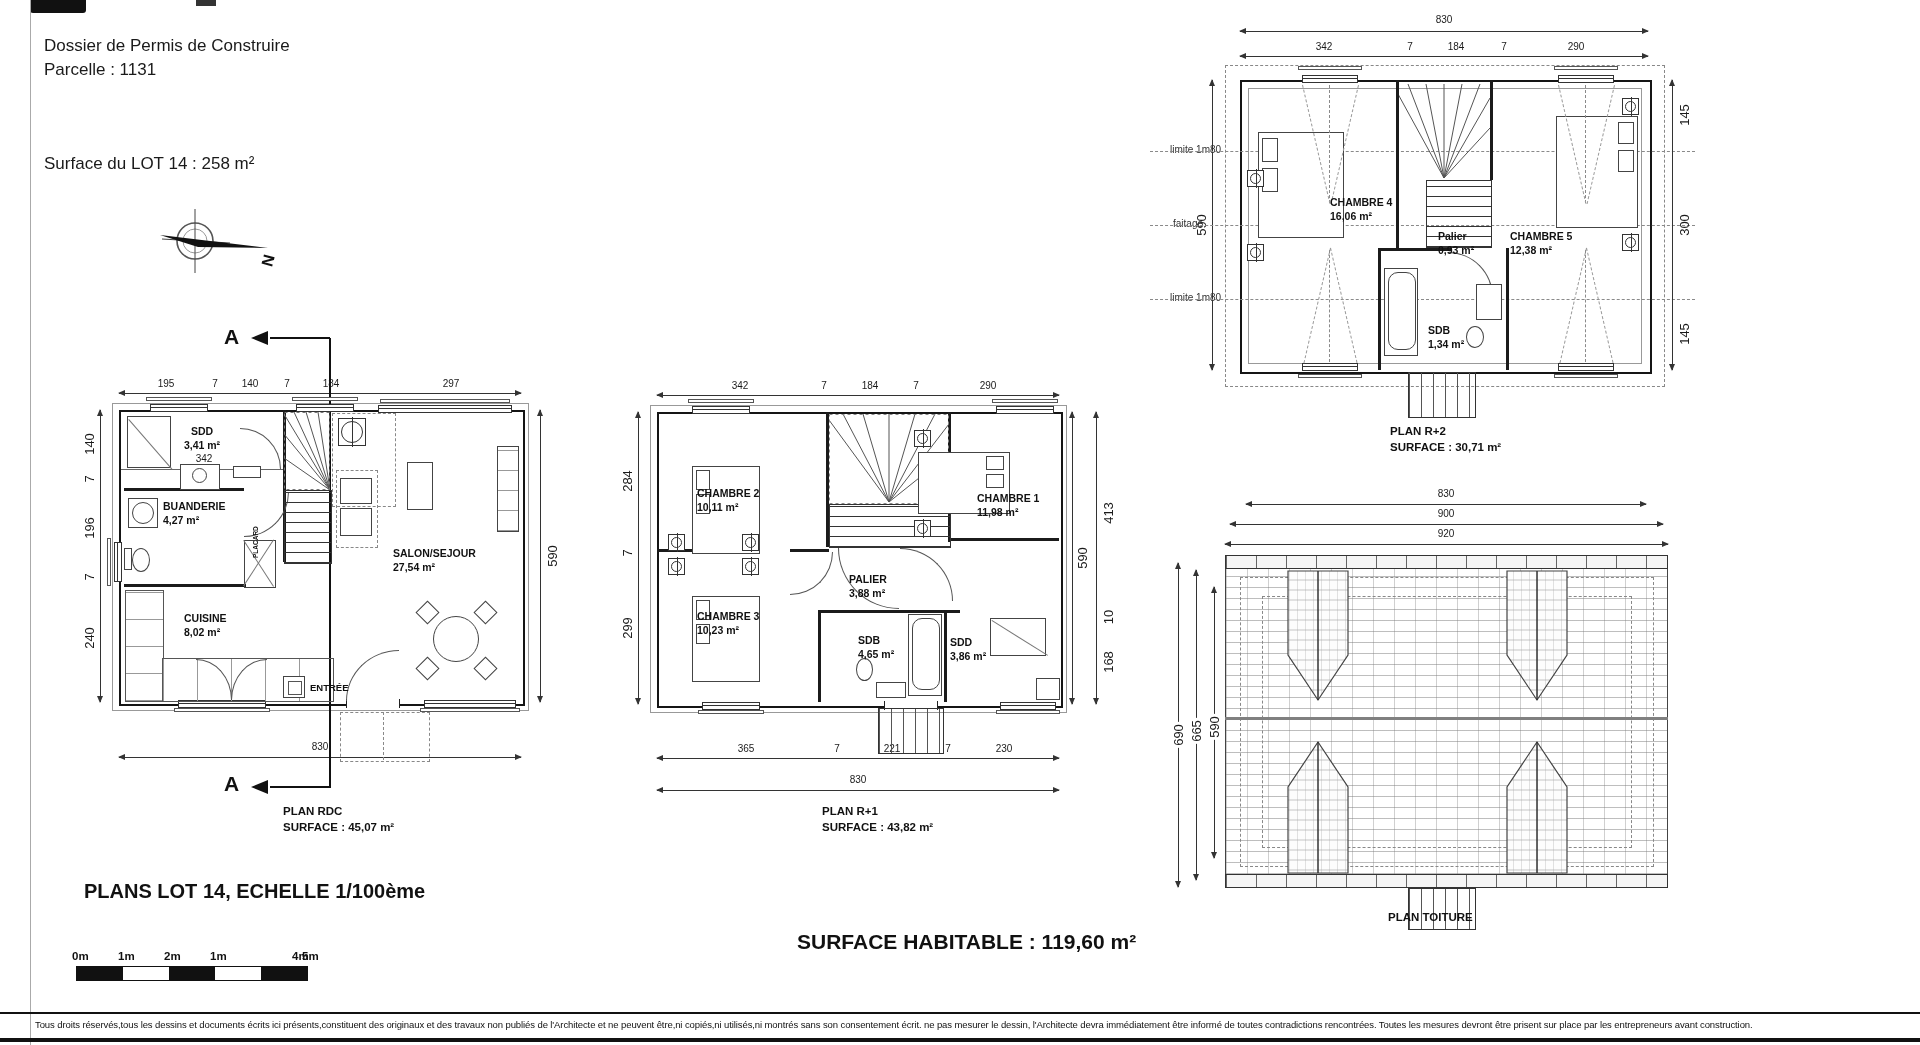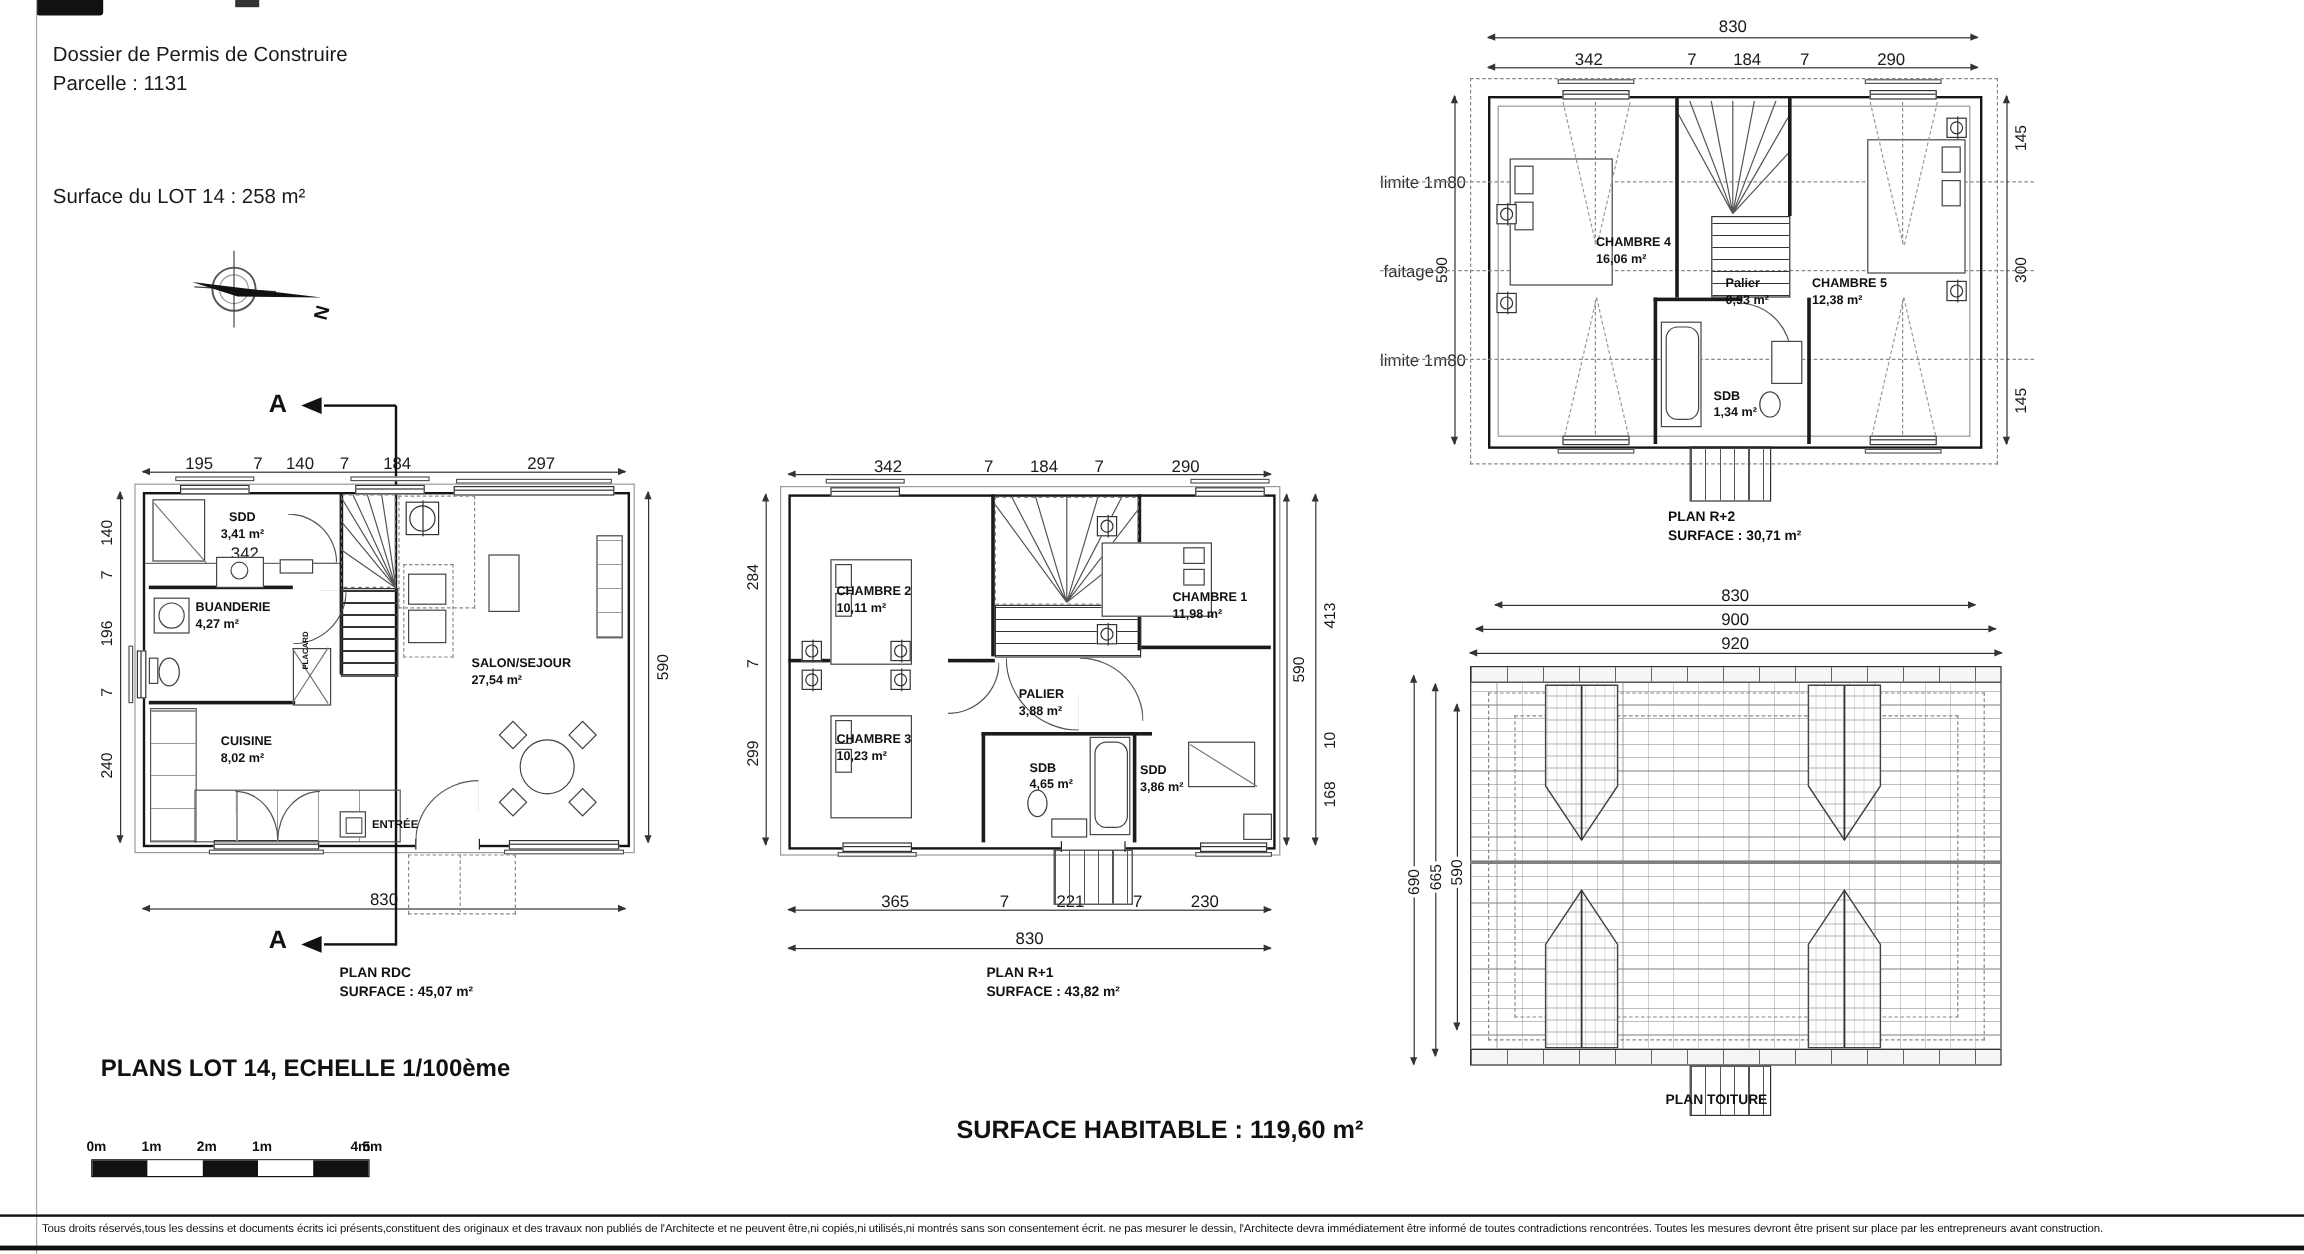"830" .dim { font-size: 14px -> 10px }
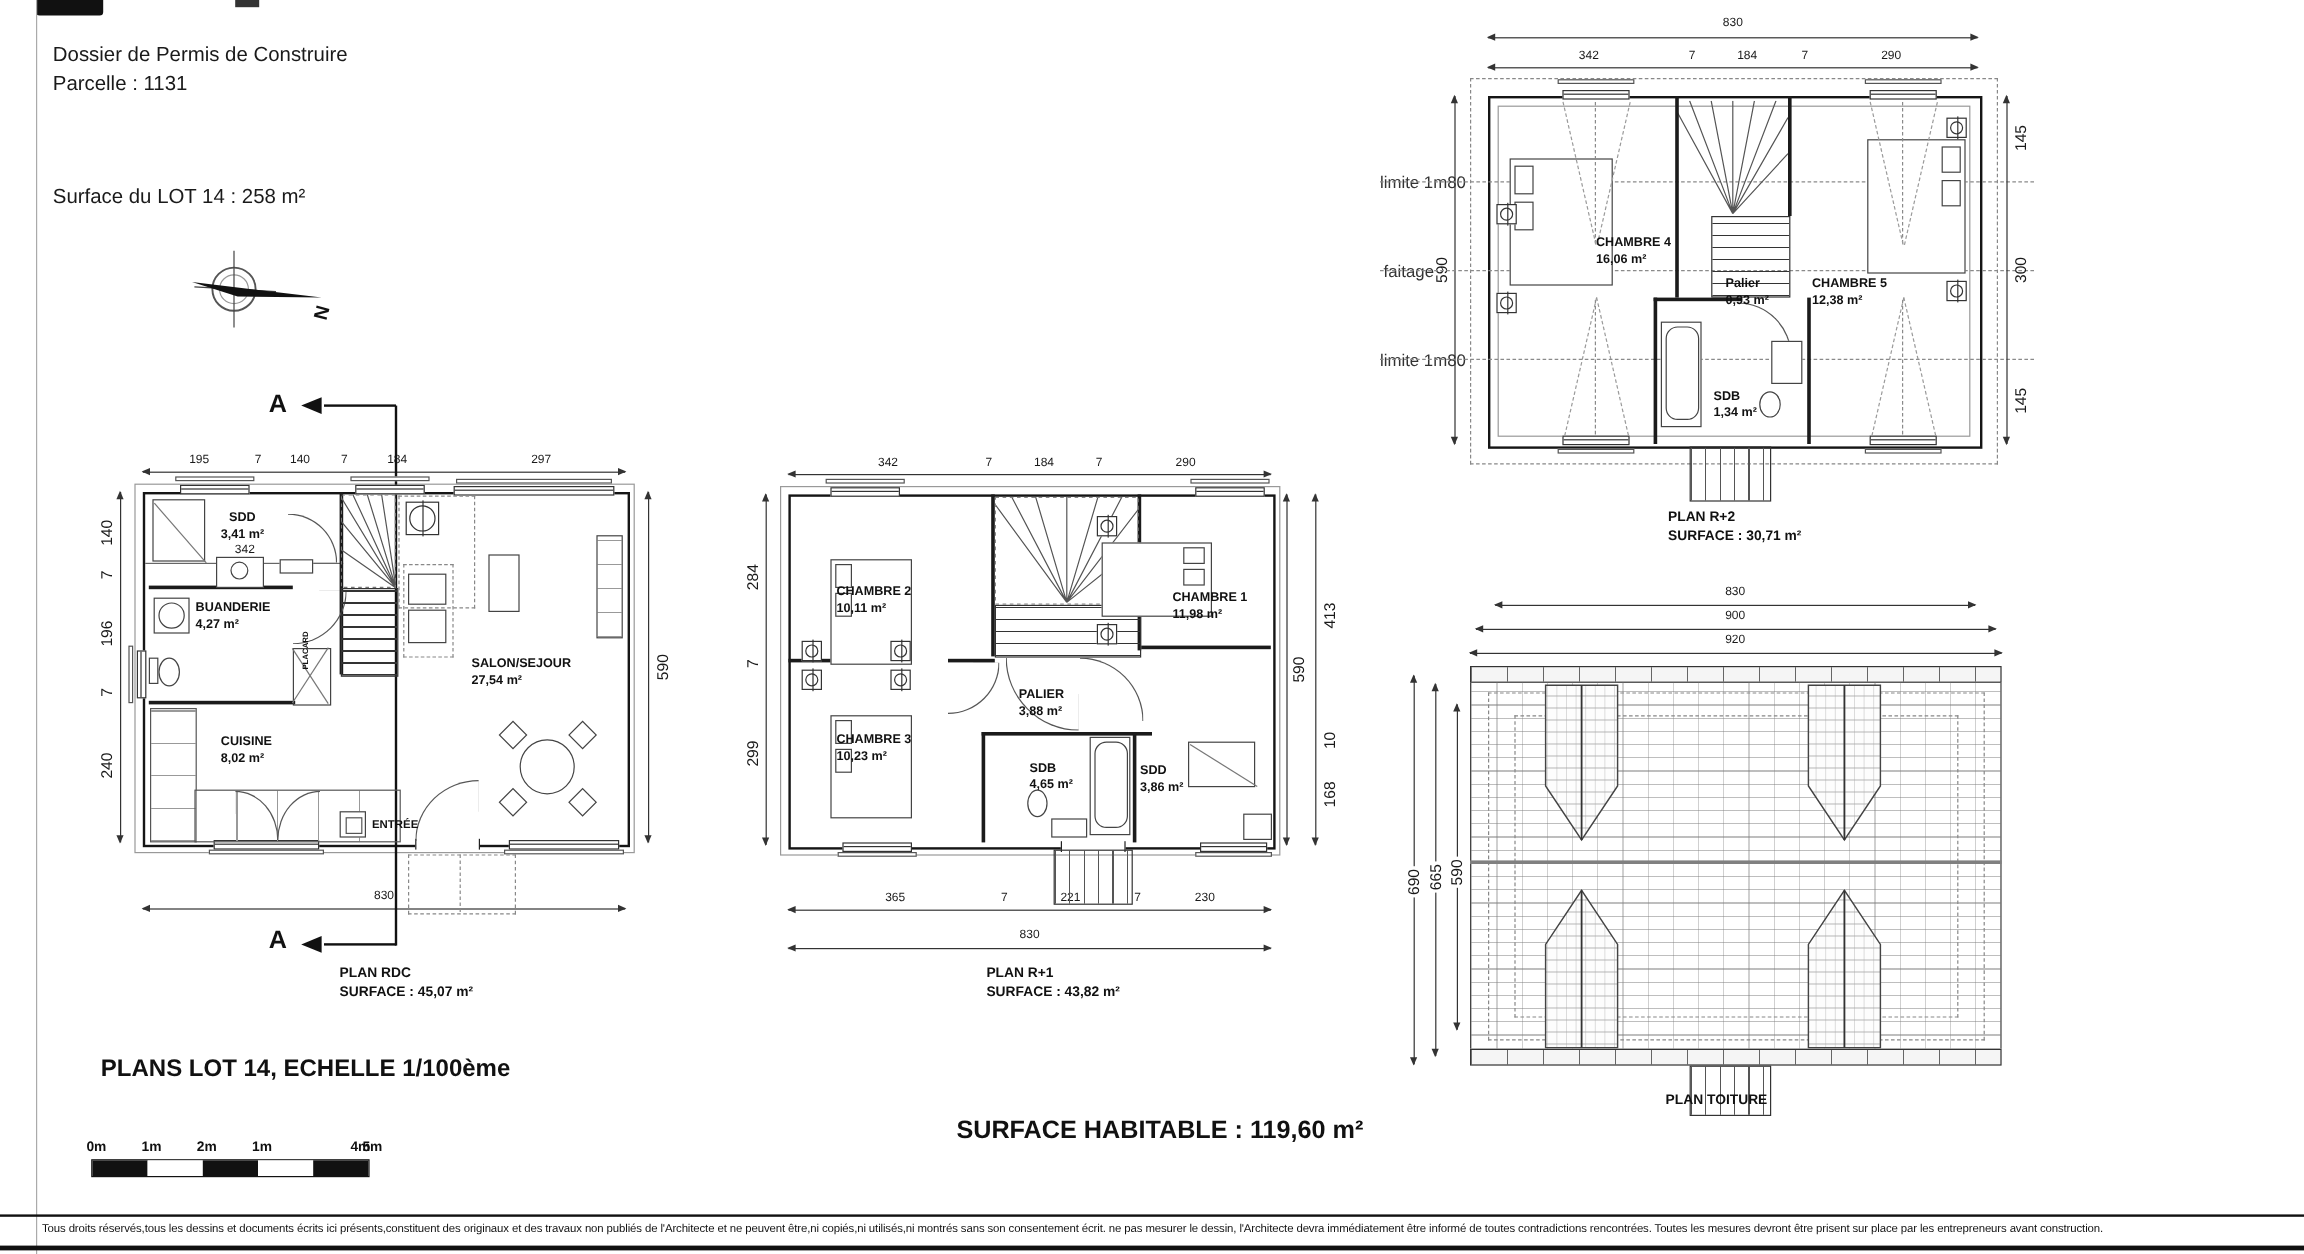"limite 1m80" .annot { font-size: 14px -> 10px; margin-left: none -> 20px }
